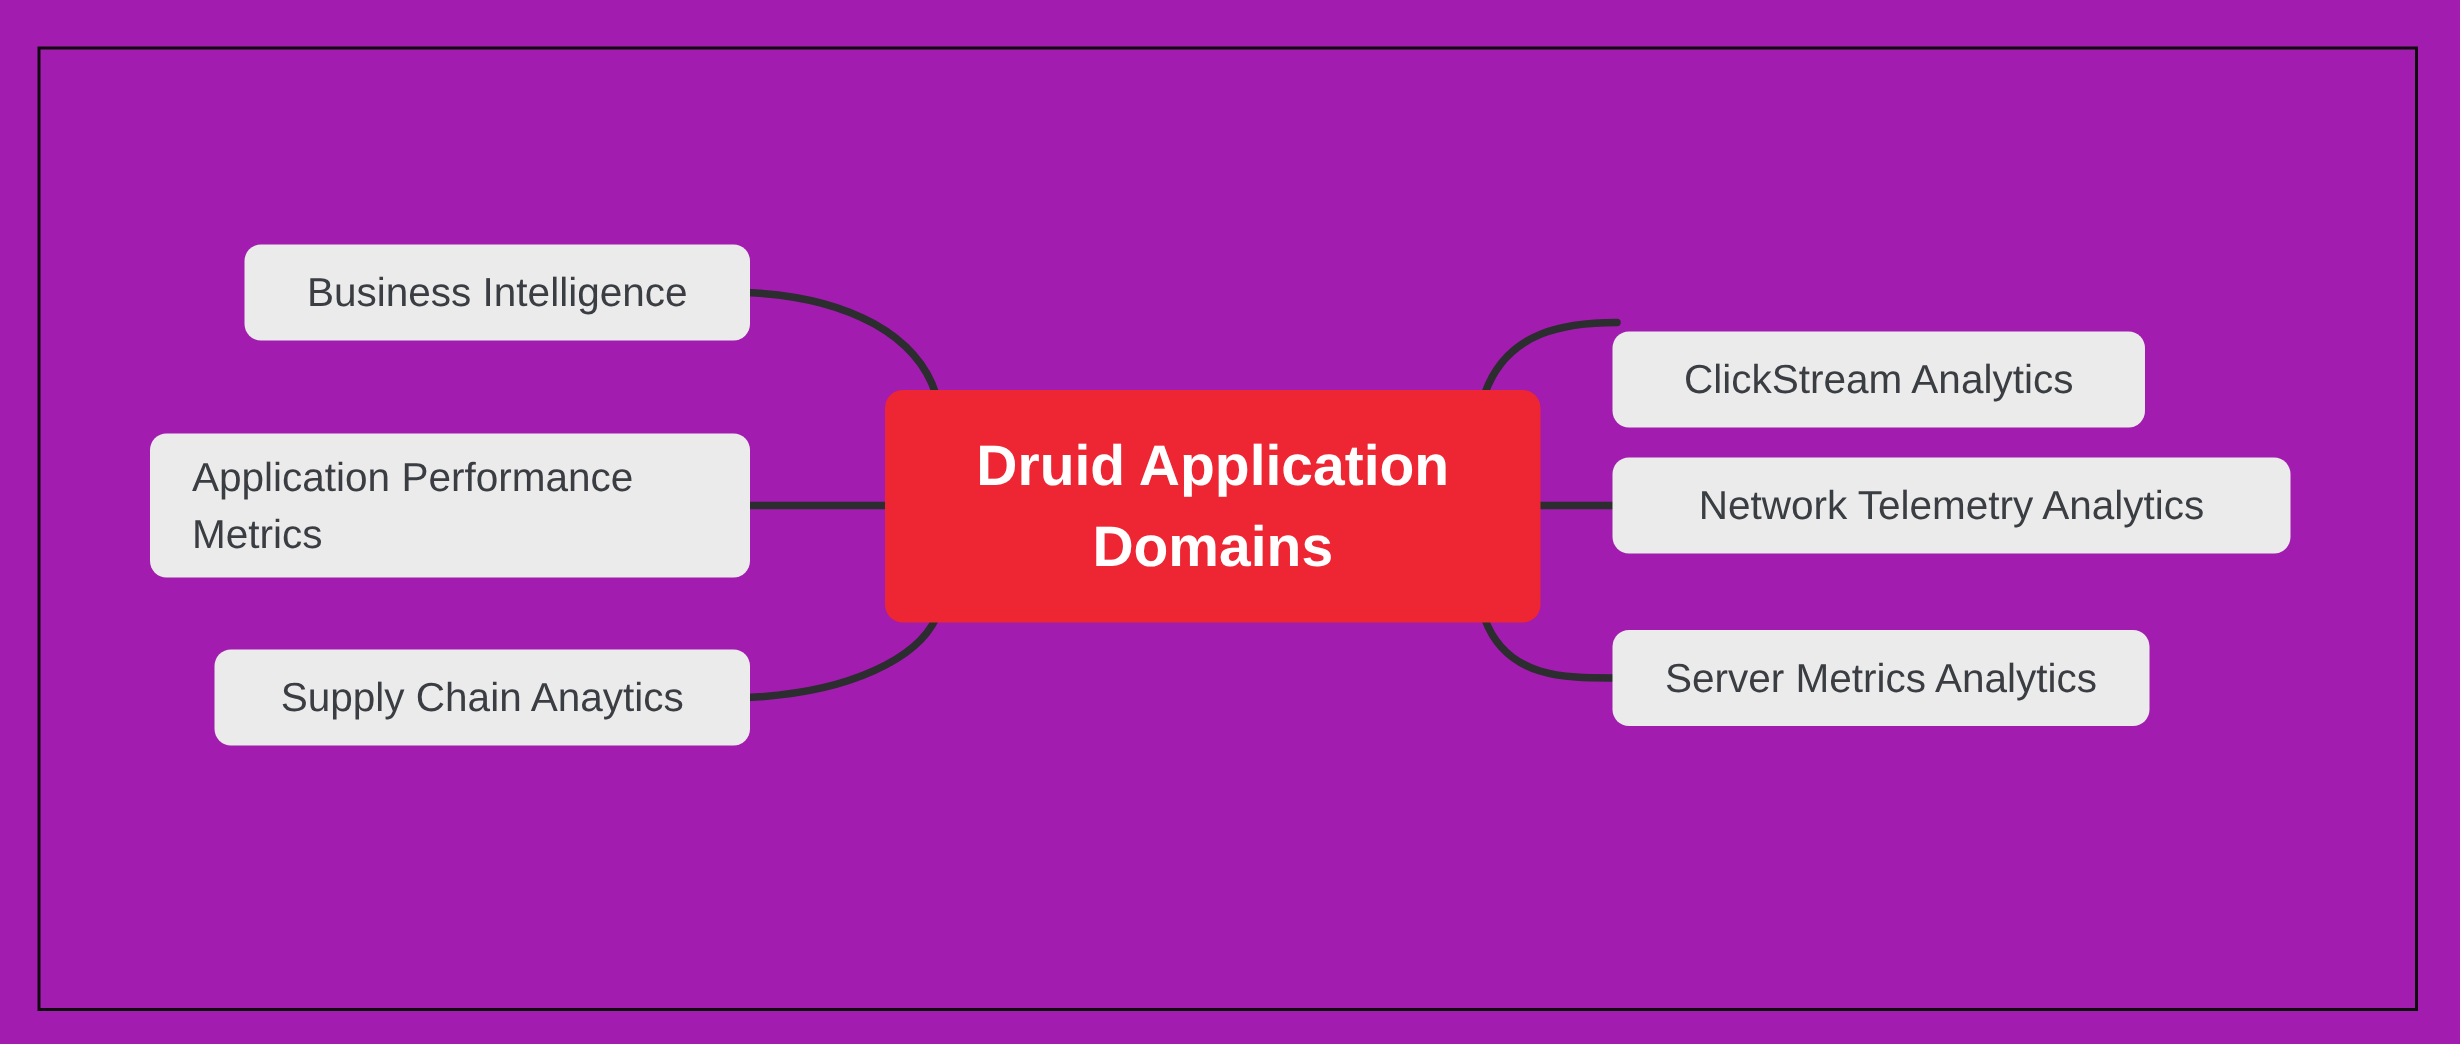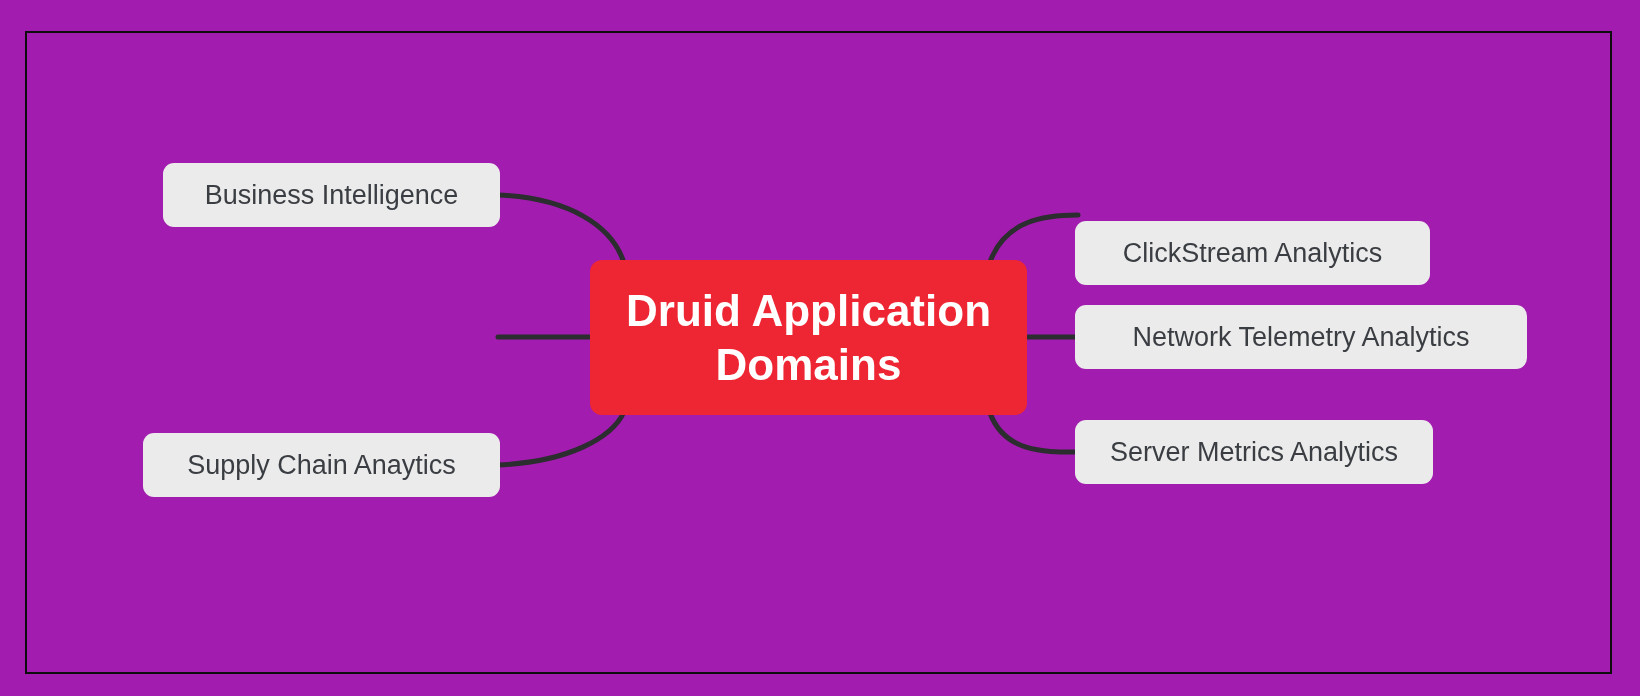"Application Performance Metrics" div.node { html: none -> <div> <span>Application Performance Metrics</span> </div> }
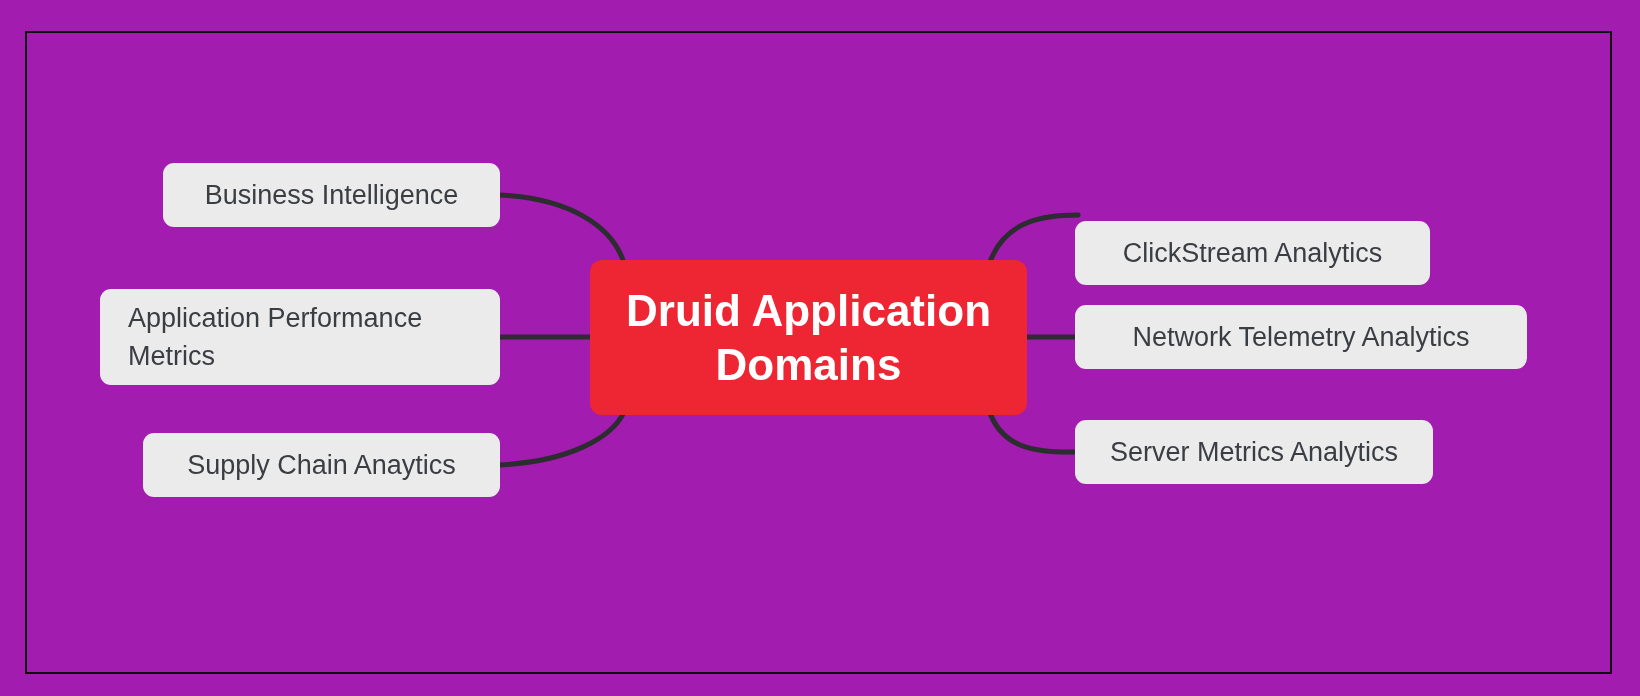"Druid Application Domains" .root-node { font-size: 44px -> 38px }
